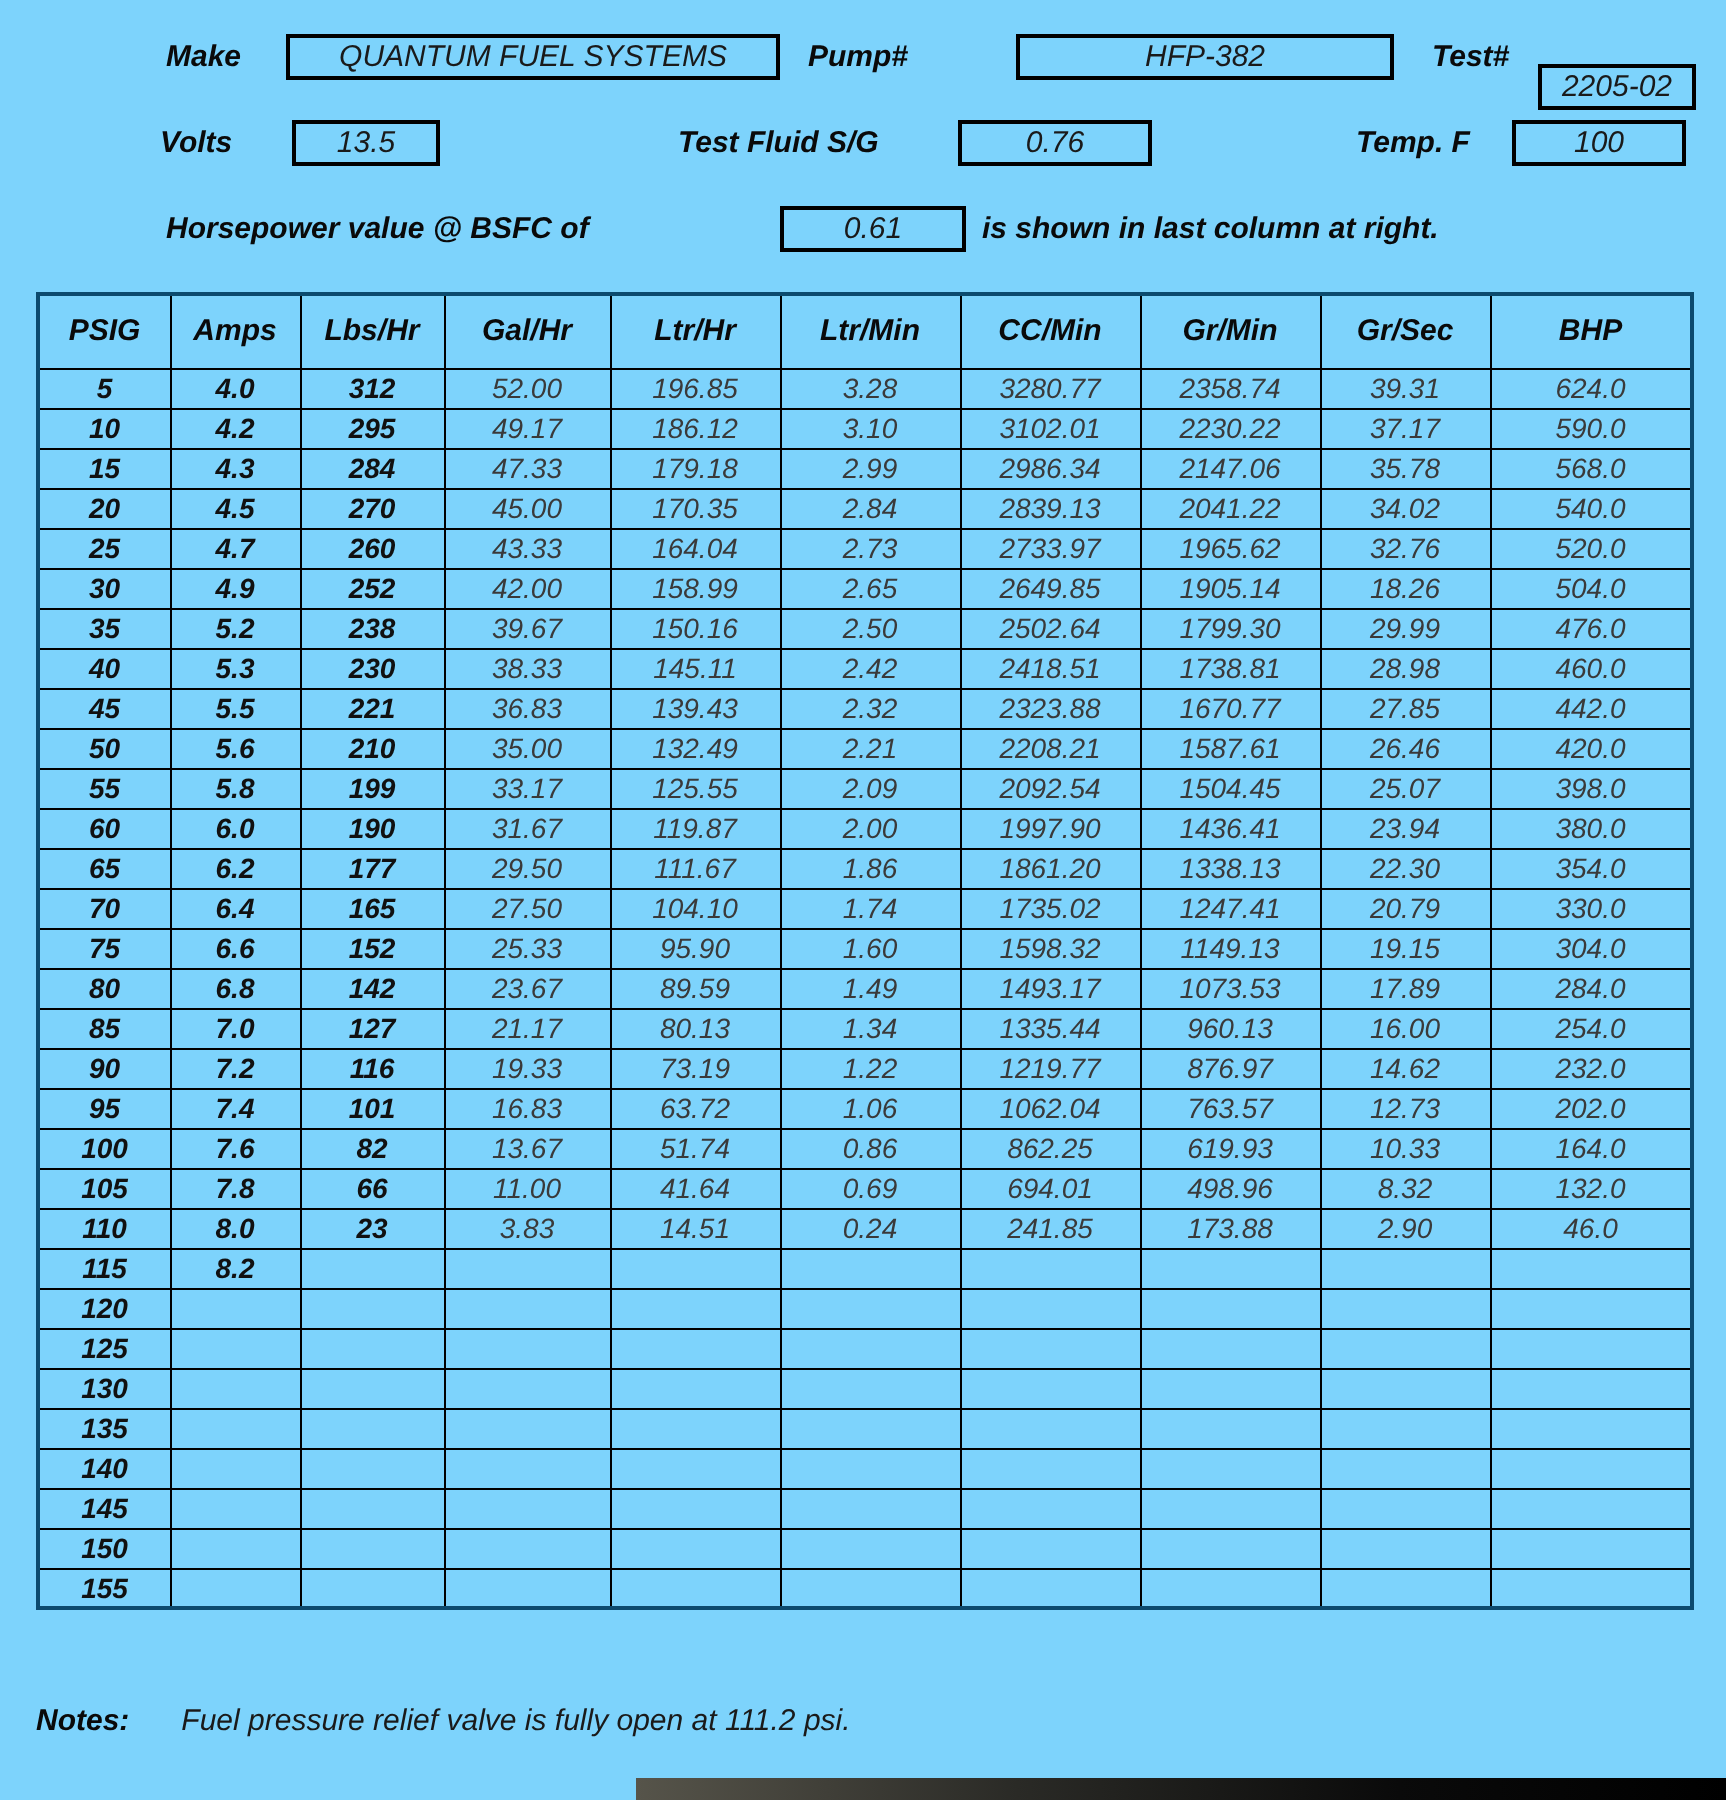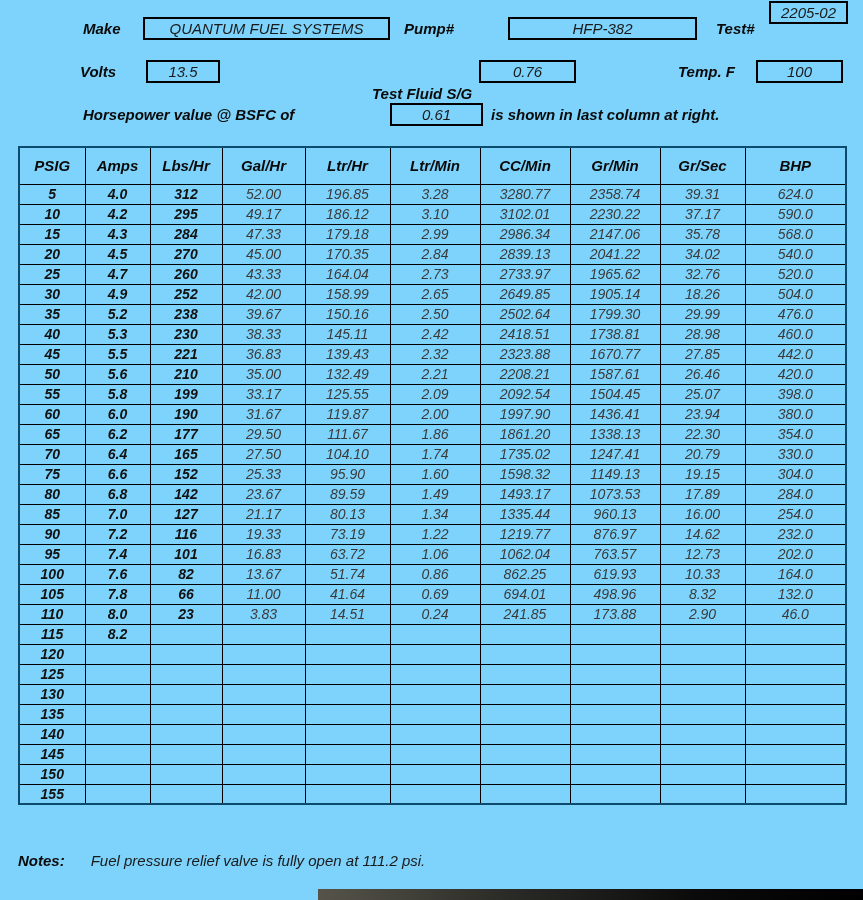"2205-02" div.box { top: 1px -> 32px }
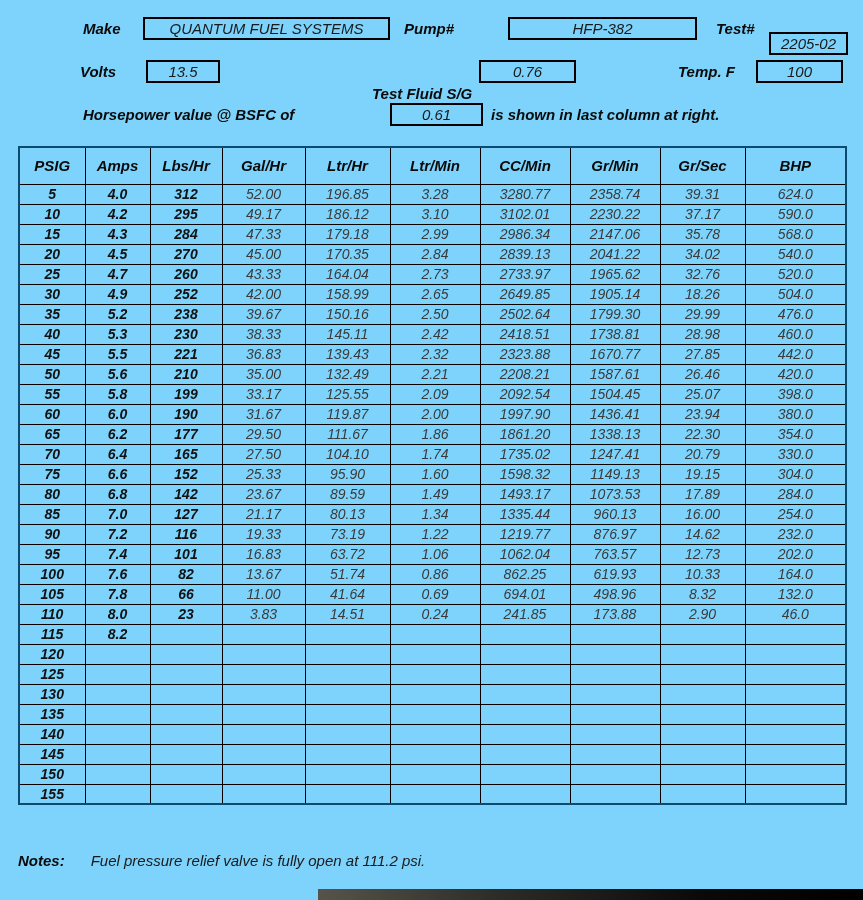"Test Fluid S/G" span.lbl { left: 372px -> 339px; margin-top: 22px -> none }
